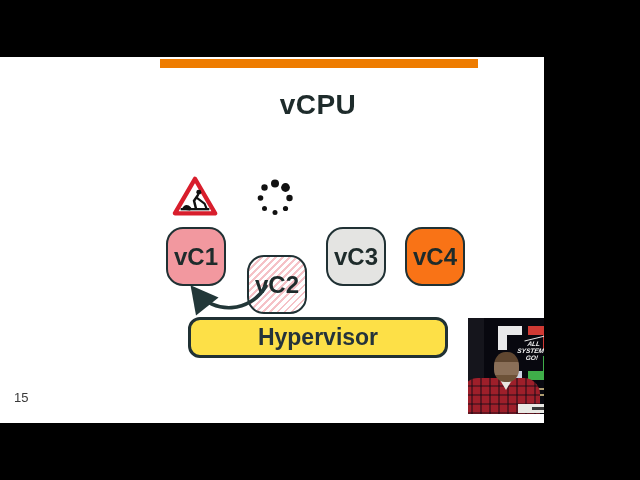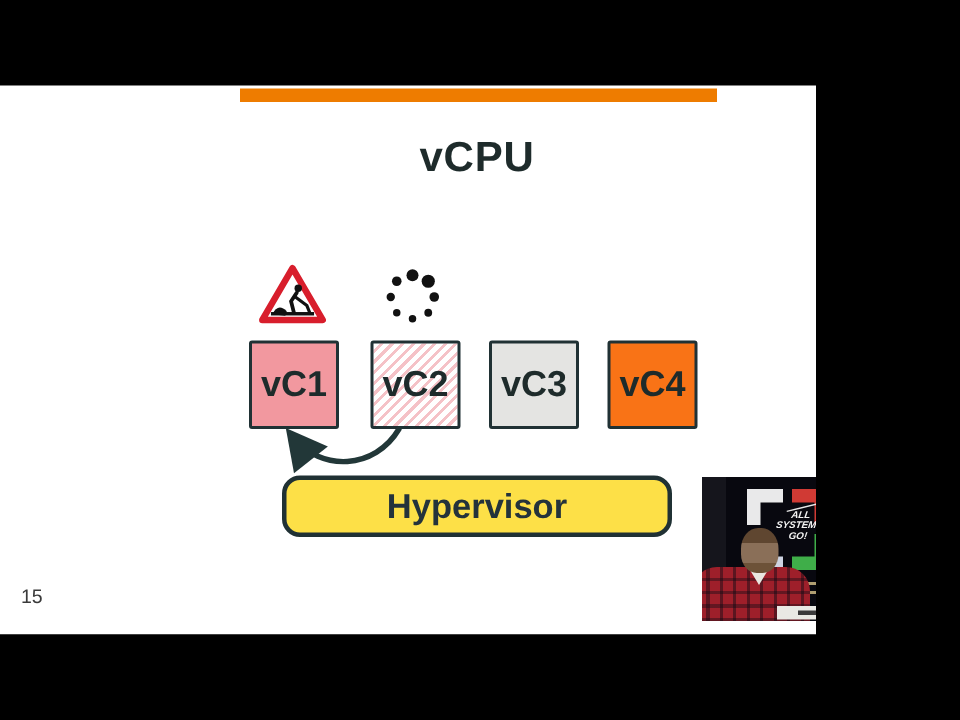"vC1" .vc-box { border-radius: 2px -> 17px }
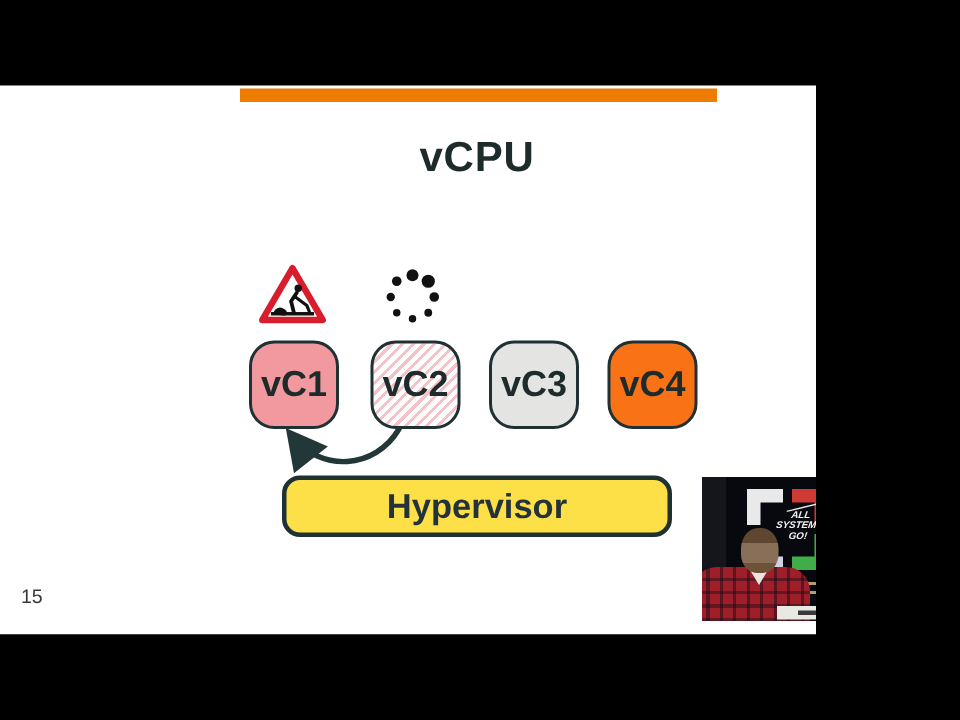"vC2" .vc-hatch { margin-top: none -> 28px }
